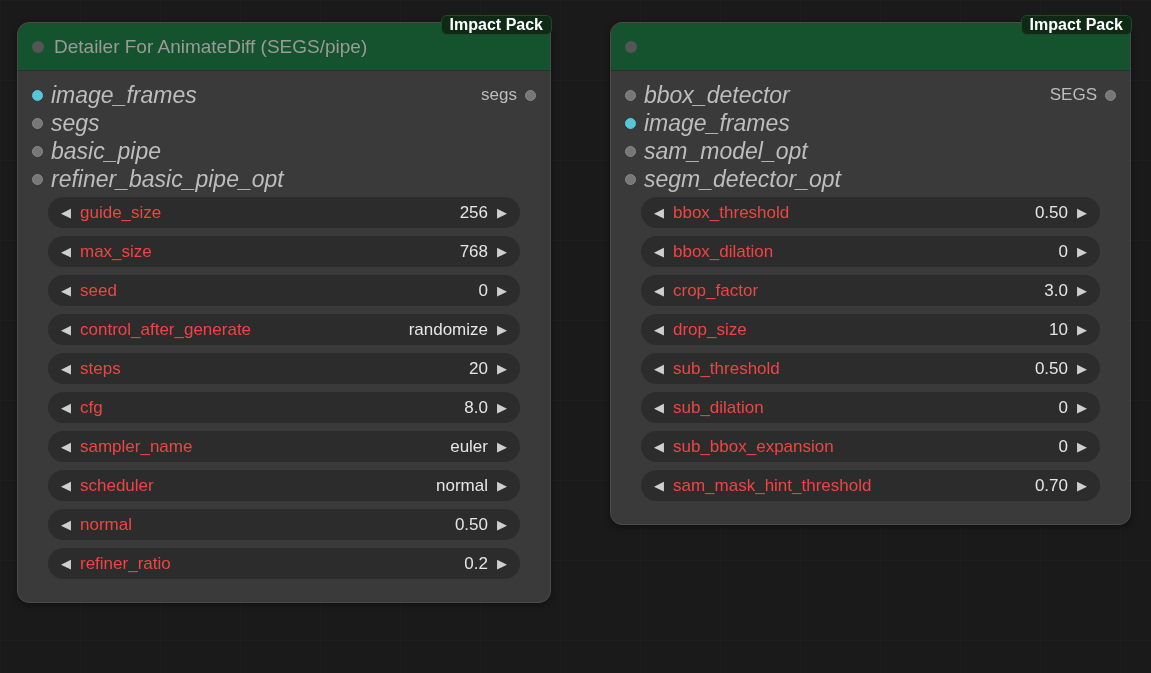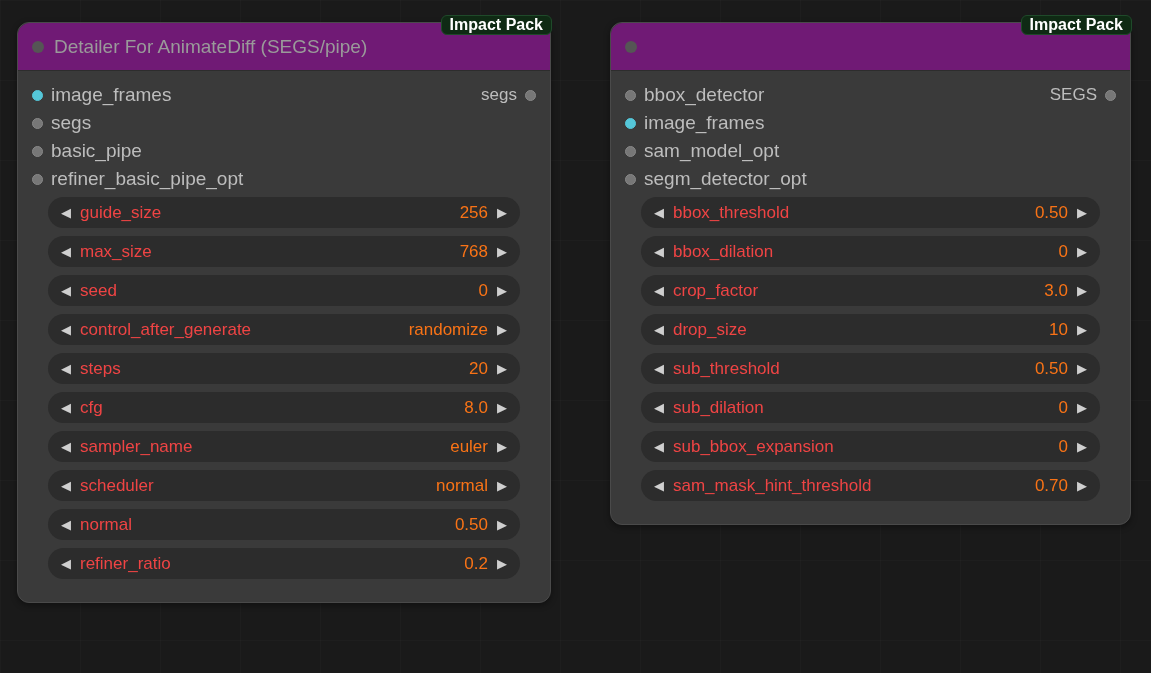"Detailer For AnimateDiff (SEGS/pipe)" .titlebar { background: #701a75 -> #14532d }
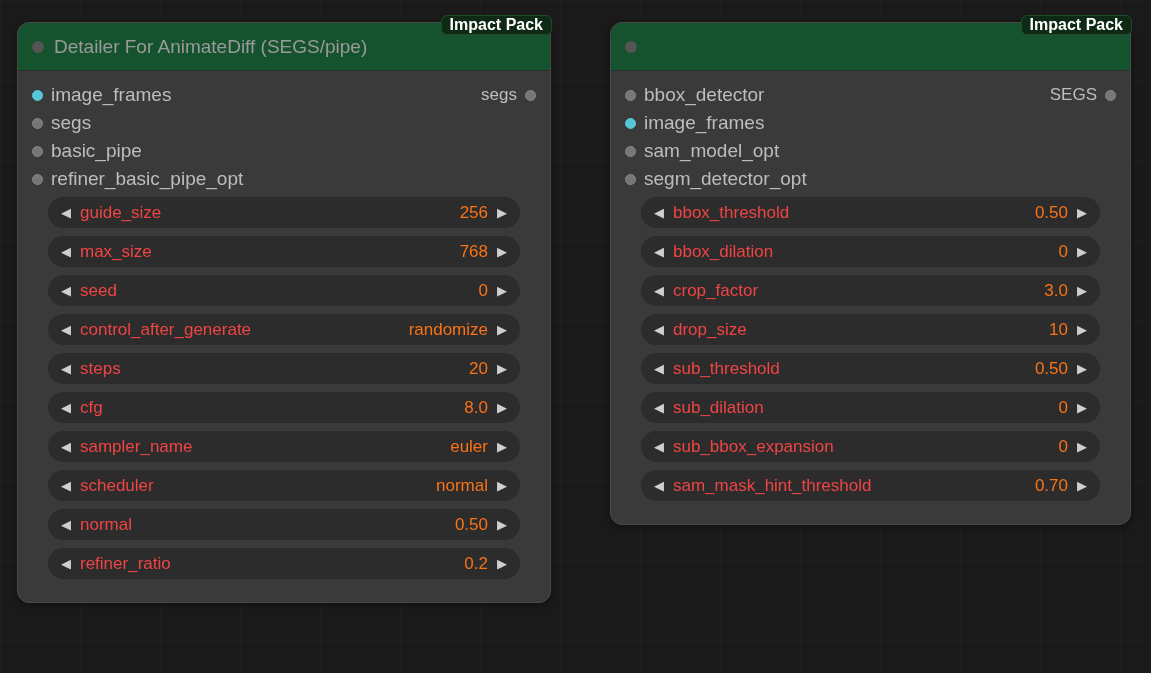"image_frames" .io-label { font-size: 19px -> 23px; font-style: none -> italic }
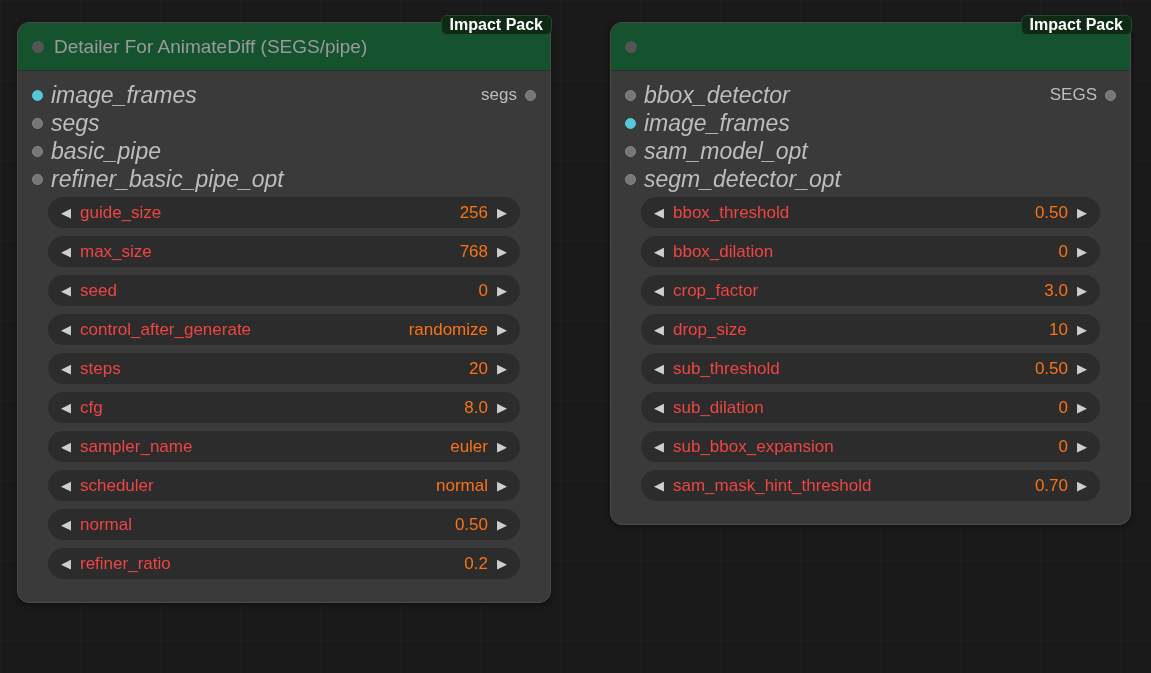"256" .w-value { color: #f97316 -> #e5e5e5 }
